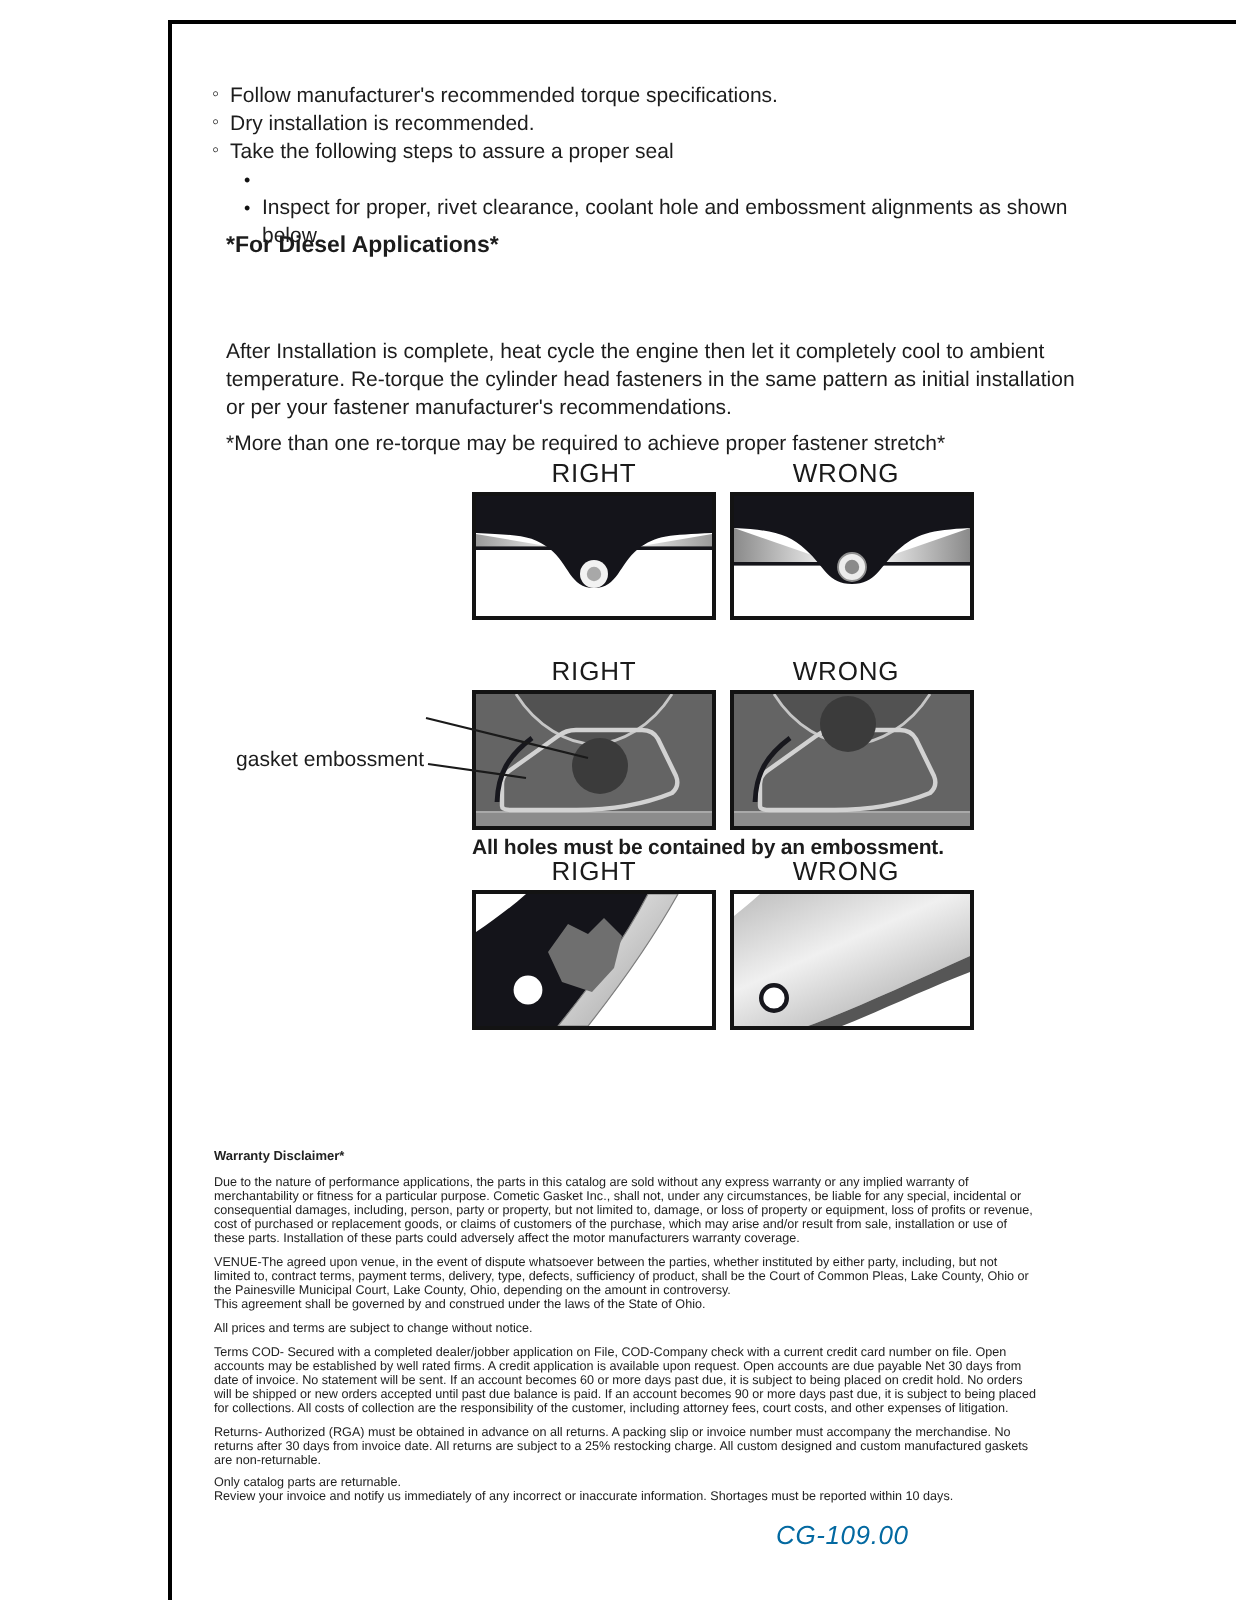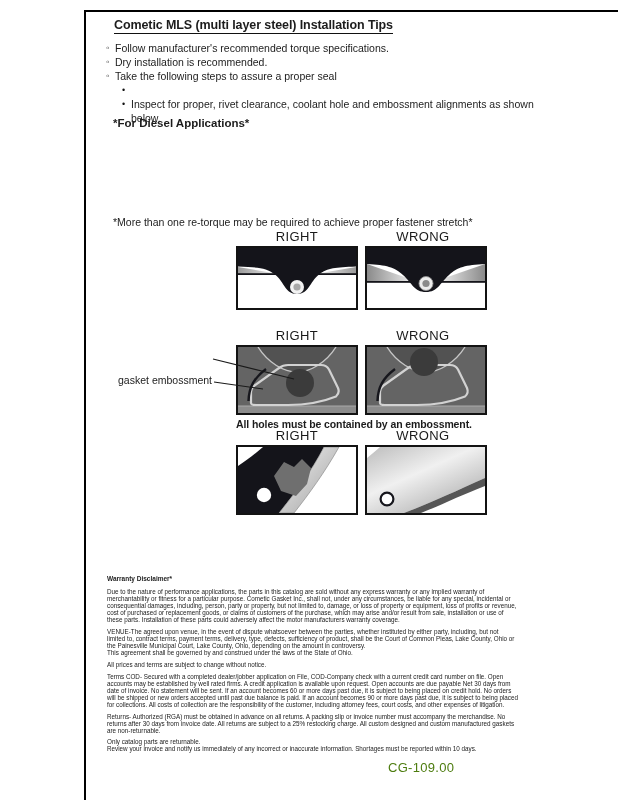"Cometic MLS (multi layer steel)" div.title { html: <div>Cometic MLS (multi layer steel) Installation Tips</div> -> none }
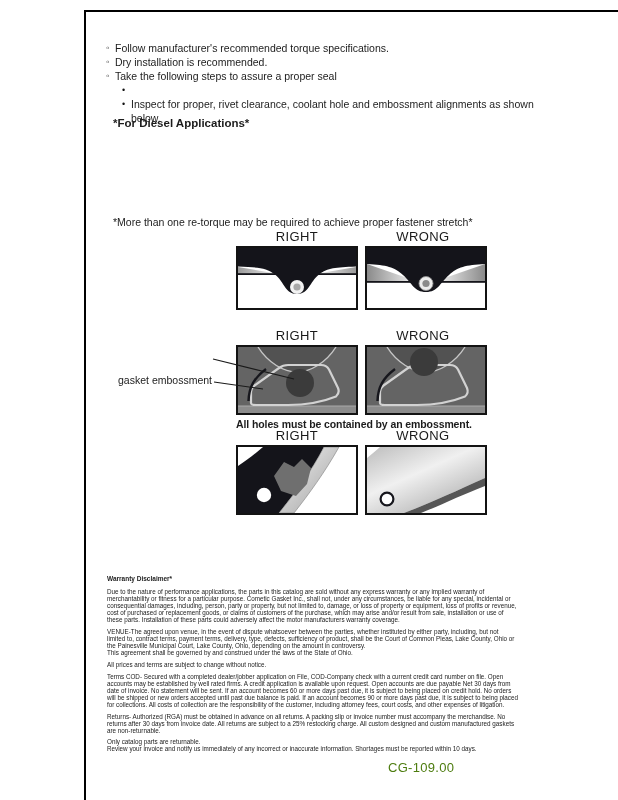"After Installation is complete, heat" div.para { html: none -> <div>After Installation is complete, heat cycle the engine then let it completely cool to ambient temperature. Re-torque the cylinder head fasteners in the same pattern as initial installation or per your fastener manufacturer's recommendations.</div> }
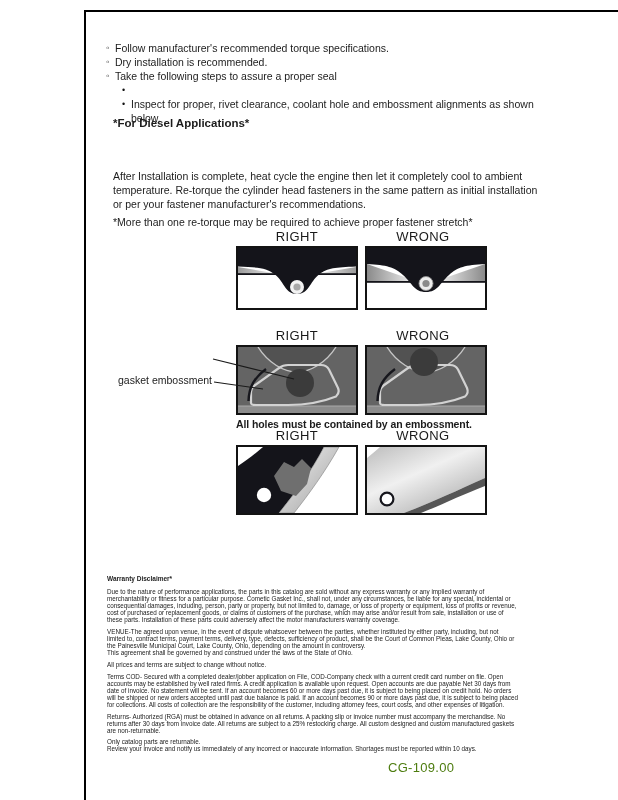"CG-109.00" .doc-code { color: #4d7c0f -> #0369a1; font-style: none -> italic }
